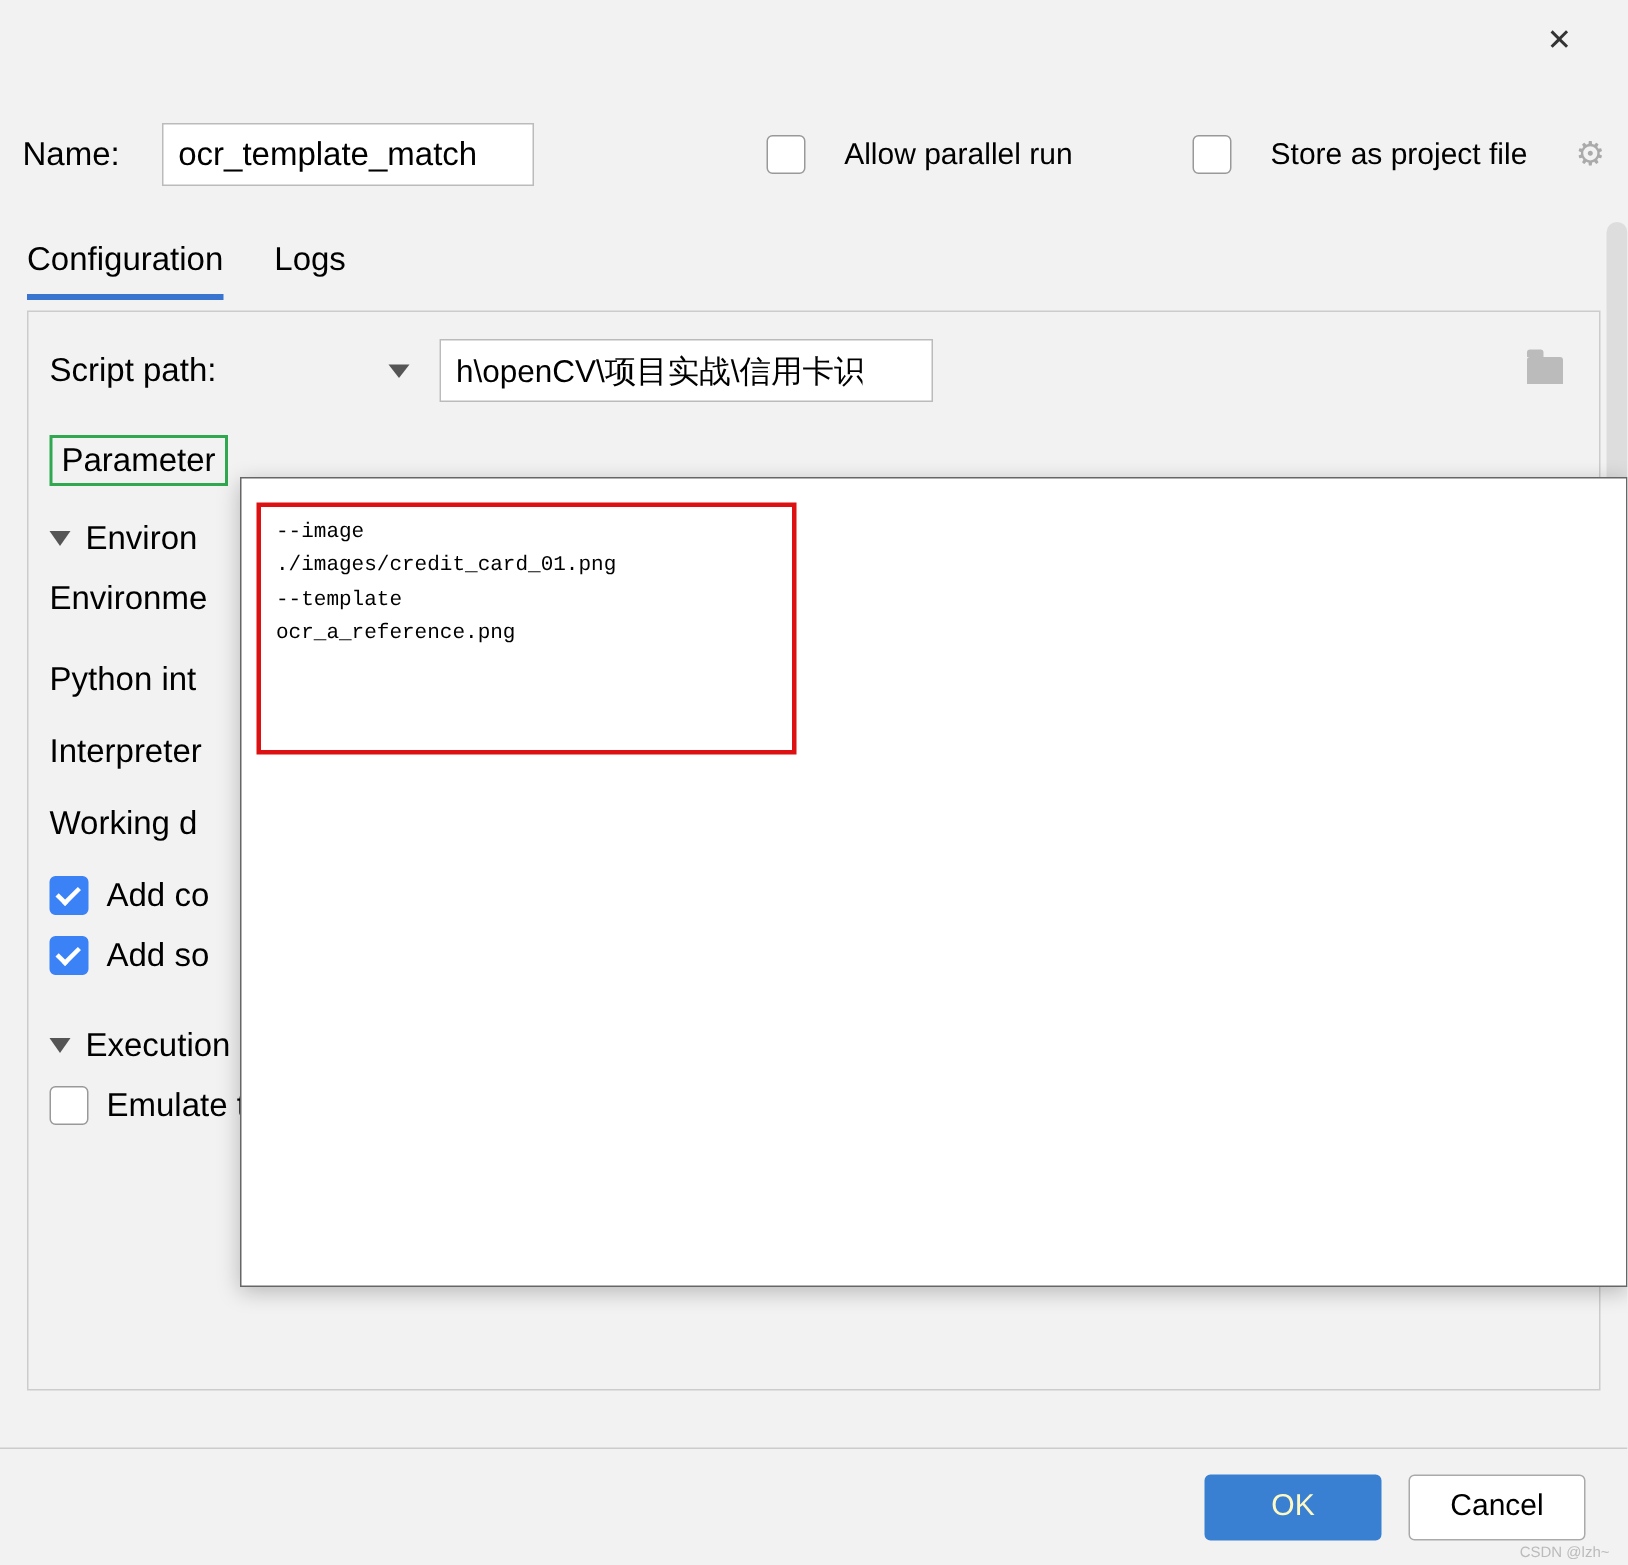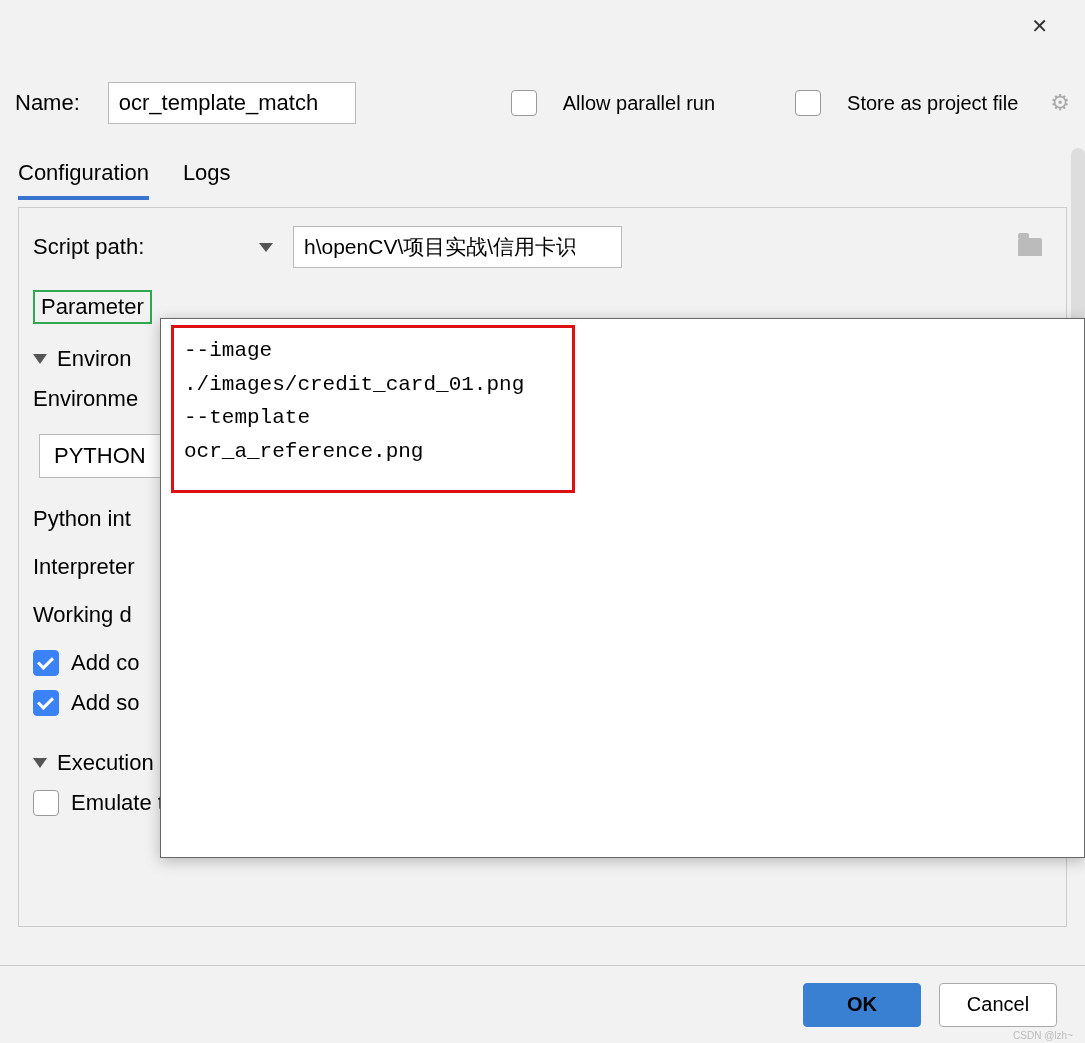"--image" .popup-inner { font-size: 21px -> 14px; top: 6px -> 16px; width: 404px -> 360px }
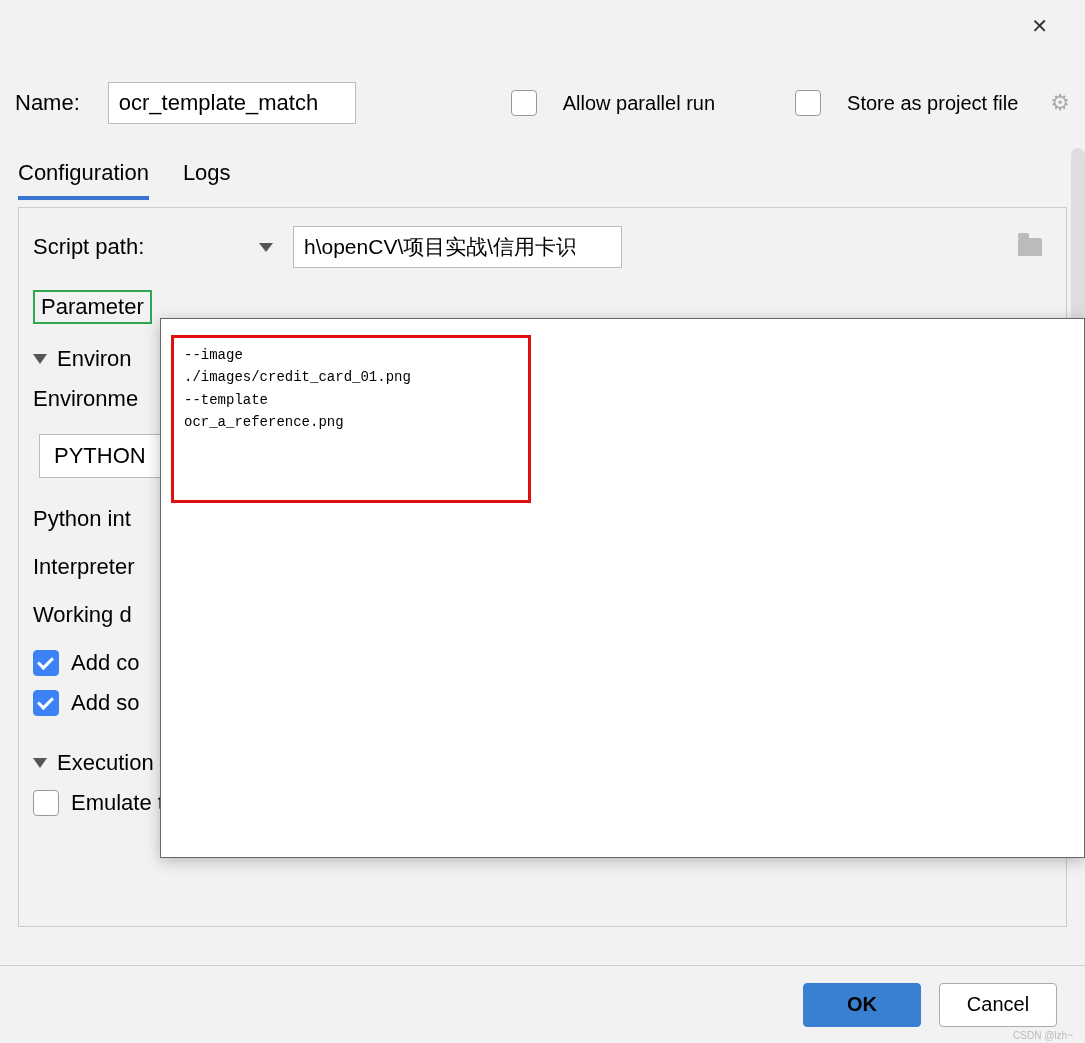"PYTHON" div.env-box { html: <div>PYTHON</div> -> none }
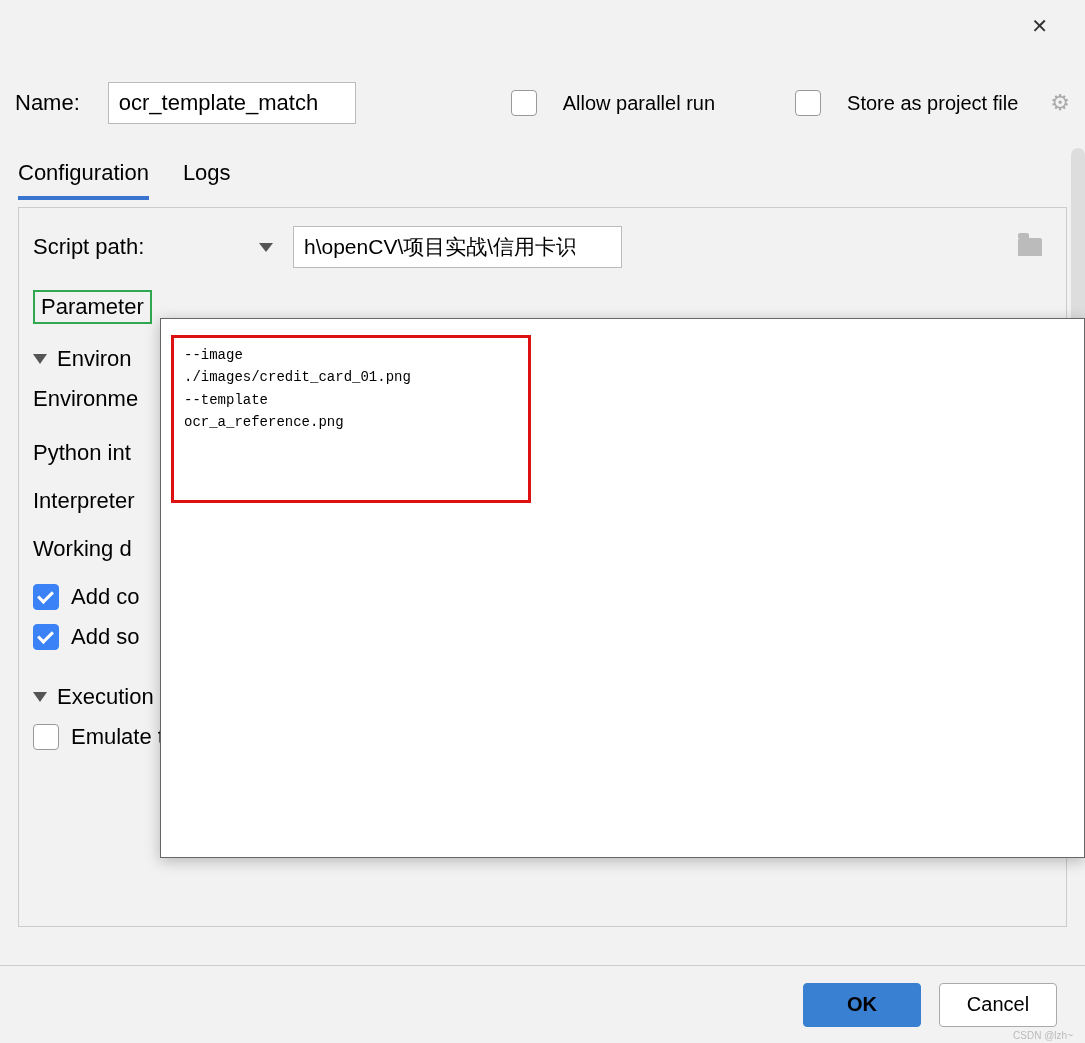"OK" .btn.primary { color: #000000 -> #fef9c3; font-weight: 700 -> 400 }
